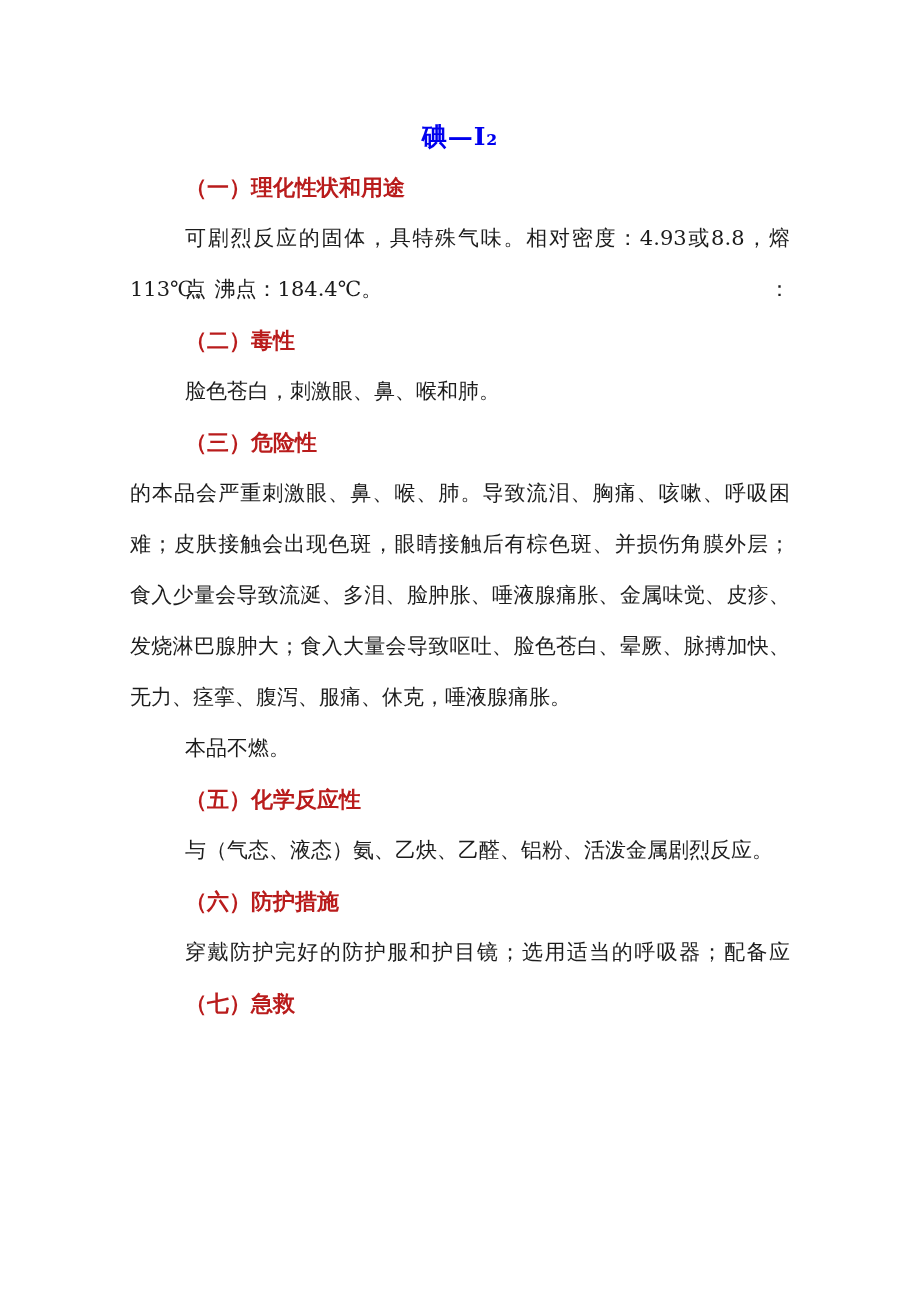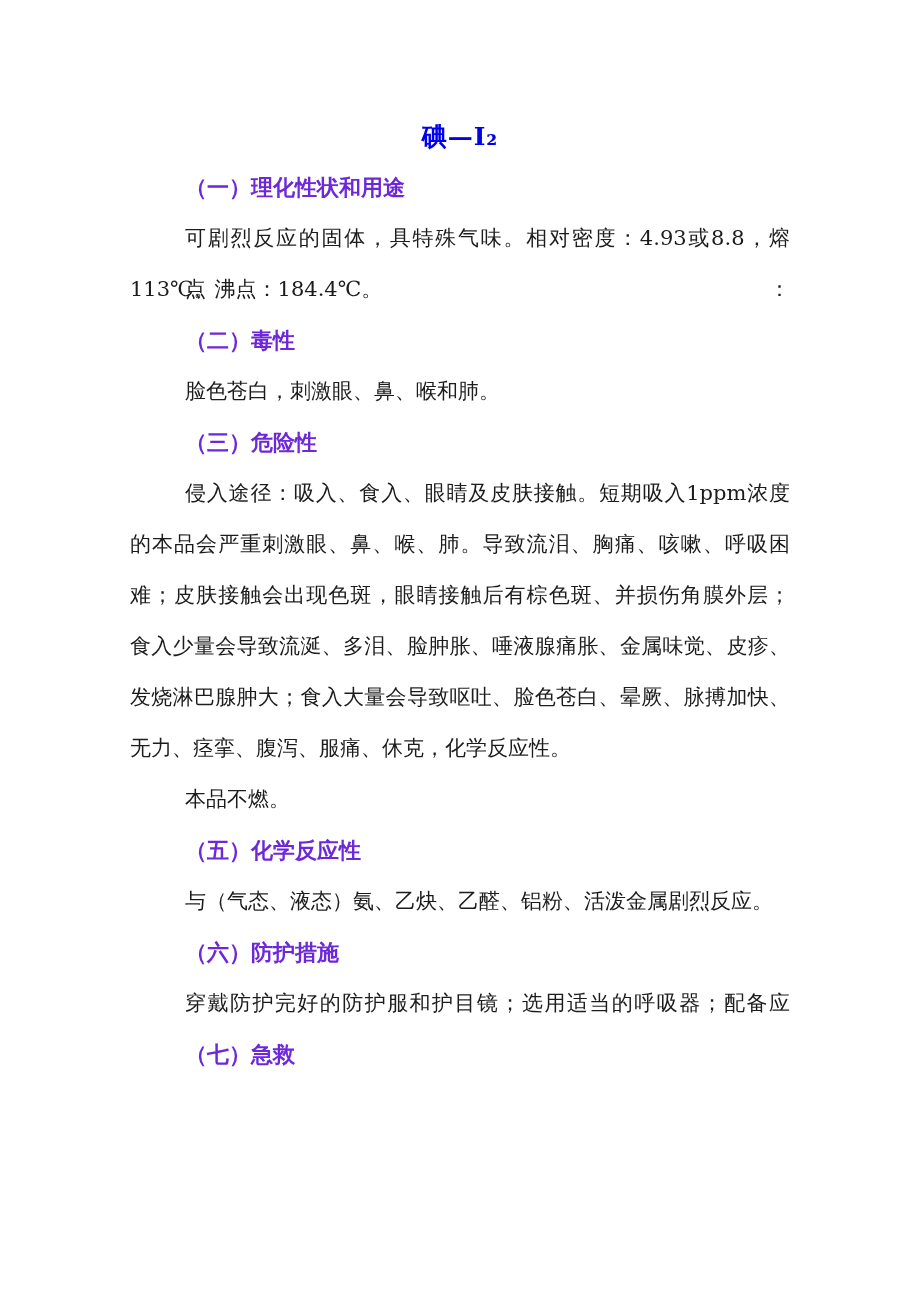"（一）理化性状和用途" .heading { color: #6d28d9 -> #b91c1c }
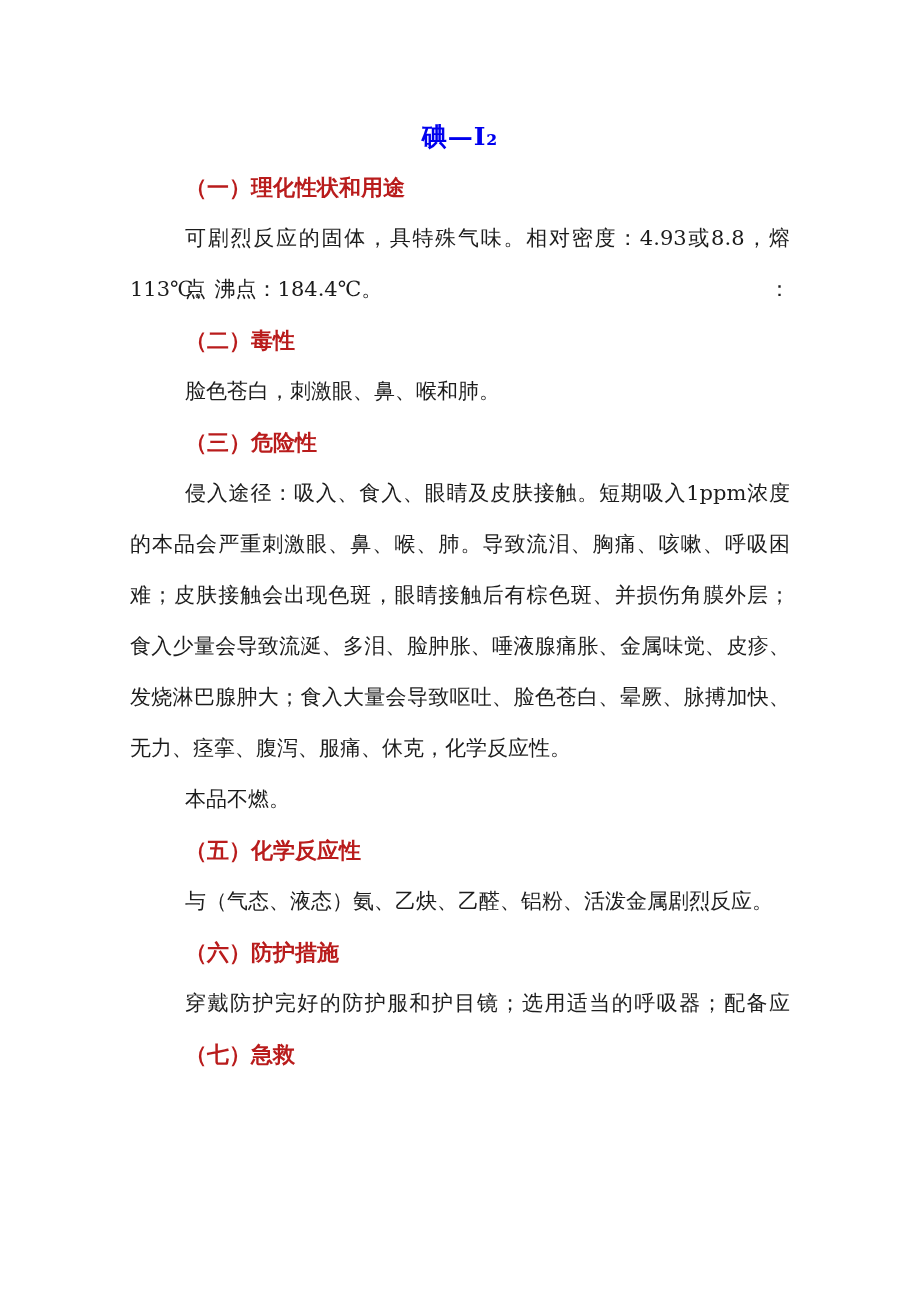"侵入途径：吸入、食入、眼睛及皮肤接触。短期吸入1ppm浓度" div.ln { html: <div>侵入途径：吸入、食入、眼睛及皮肤接触。短期吸入1ppm浓度</div> -> none }
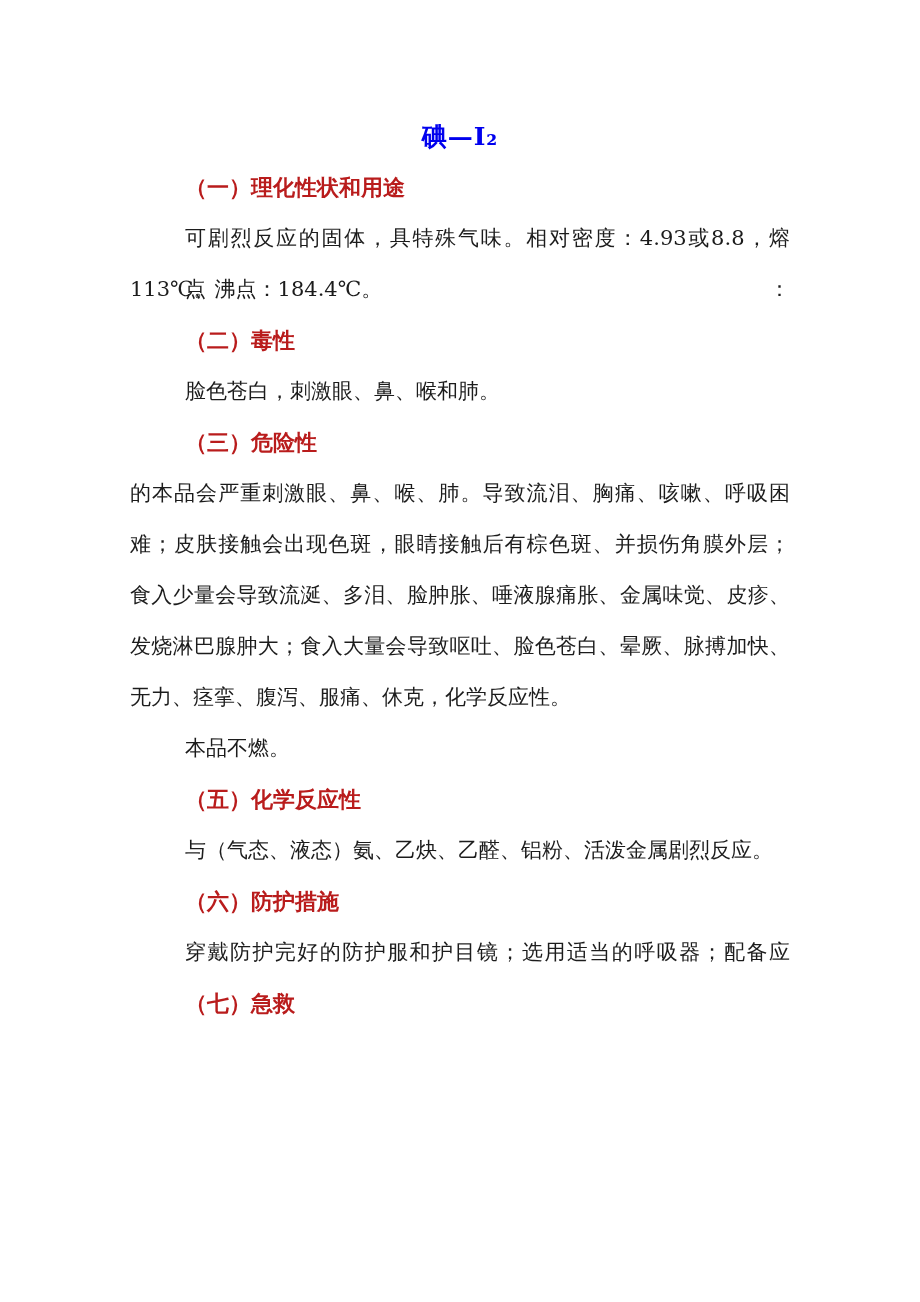"无力、痉挛、腹泻、服痛、休克，化学反应性。" div.ln { text: 化学反应性 -> 唾液腺痛胀 }
